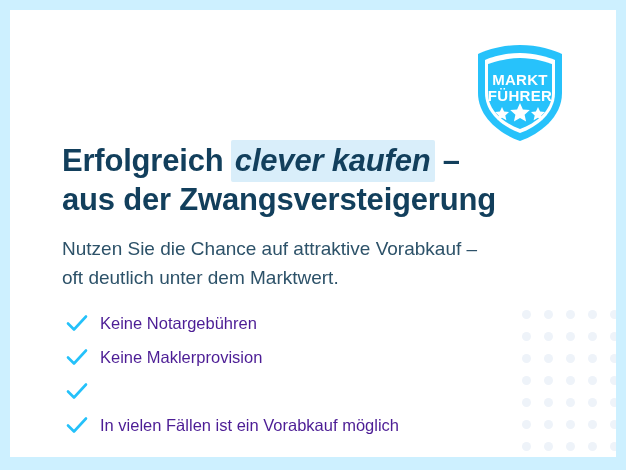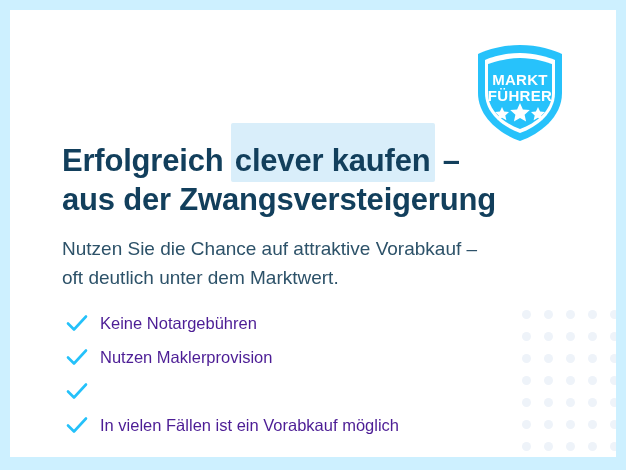"clever kaufen" .headline .mark { font-style: none -> italic; padding: 20px 5px 4px 4px -> 3px 5px 4px 4px }
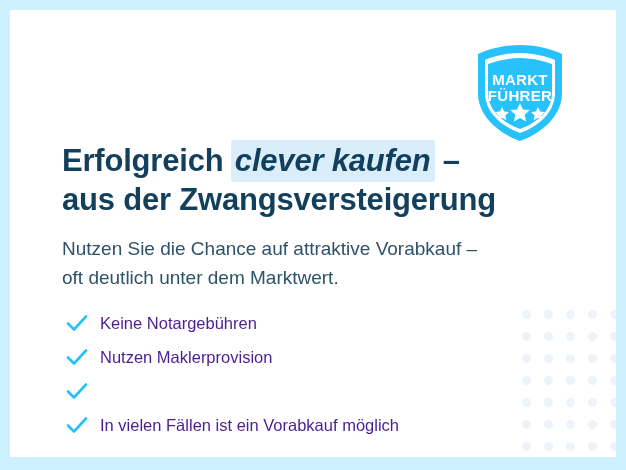"Nutzen Maklerprovision" span.check-label { text: Nutzen -> Keine }
